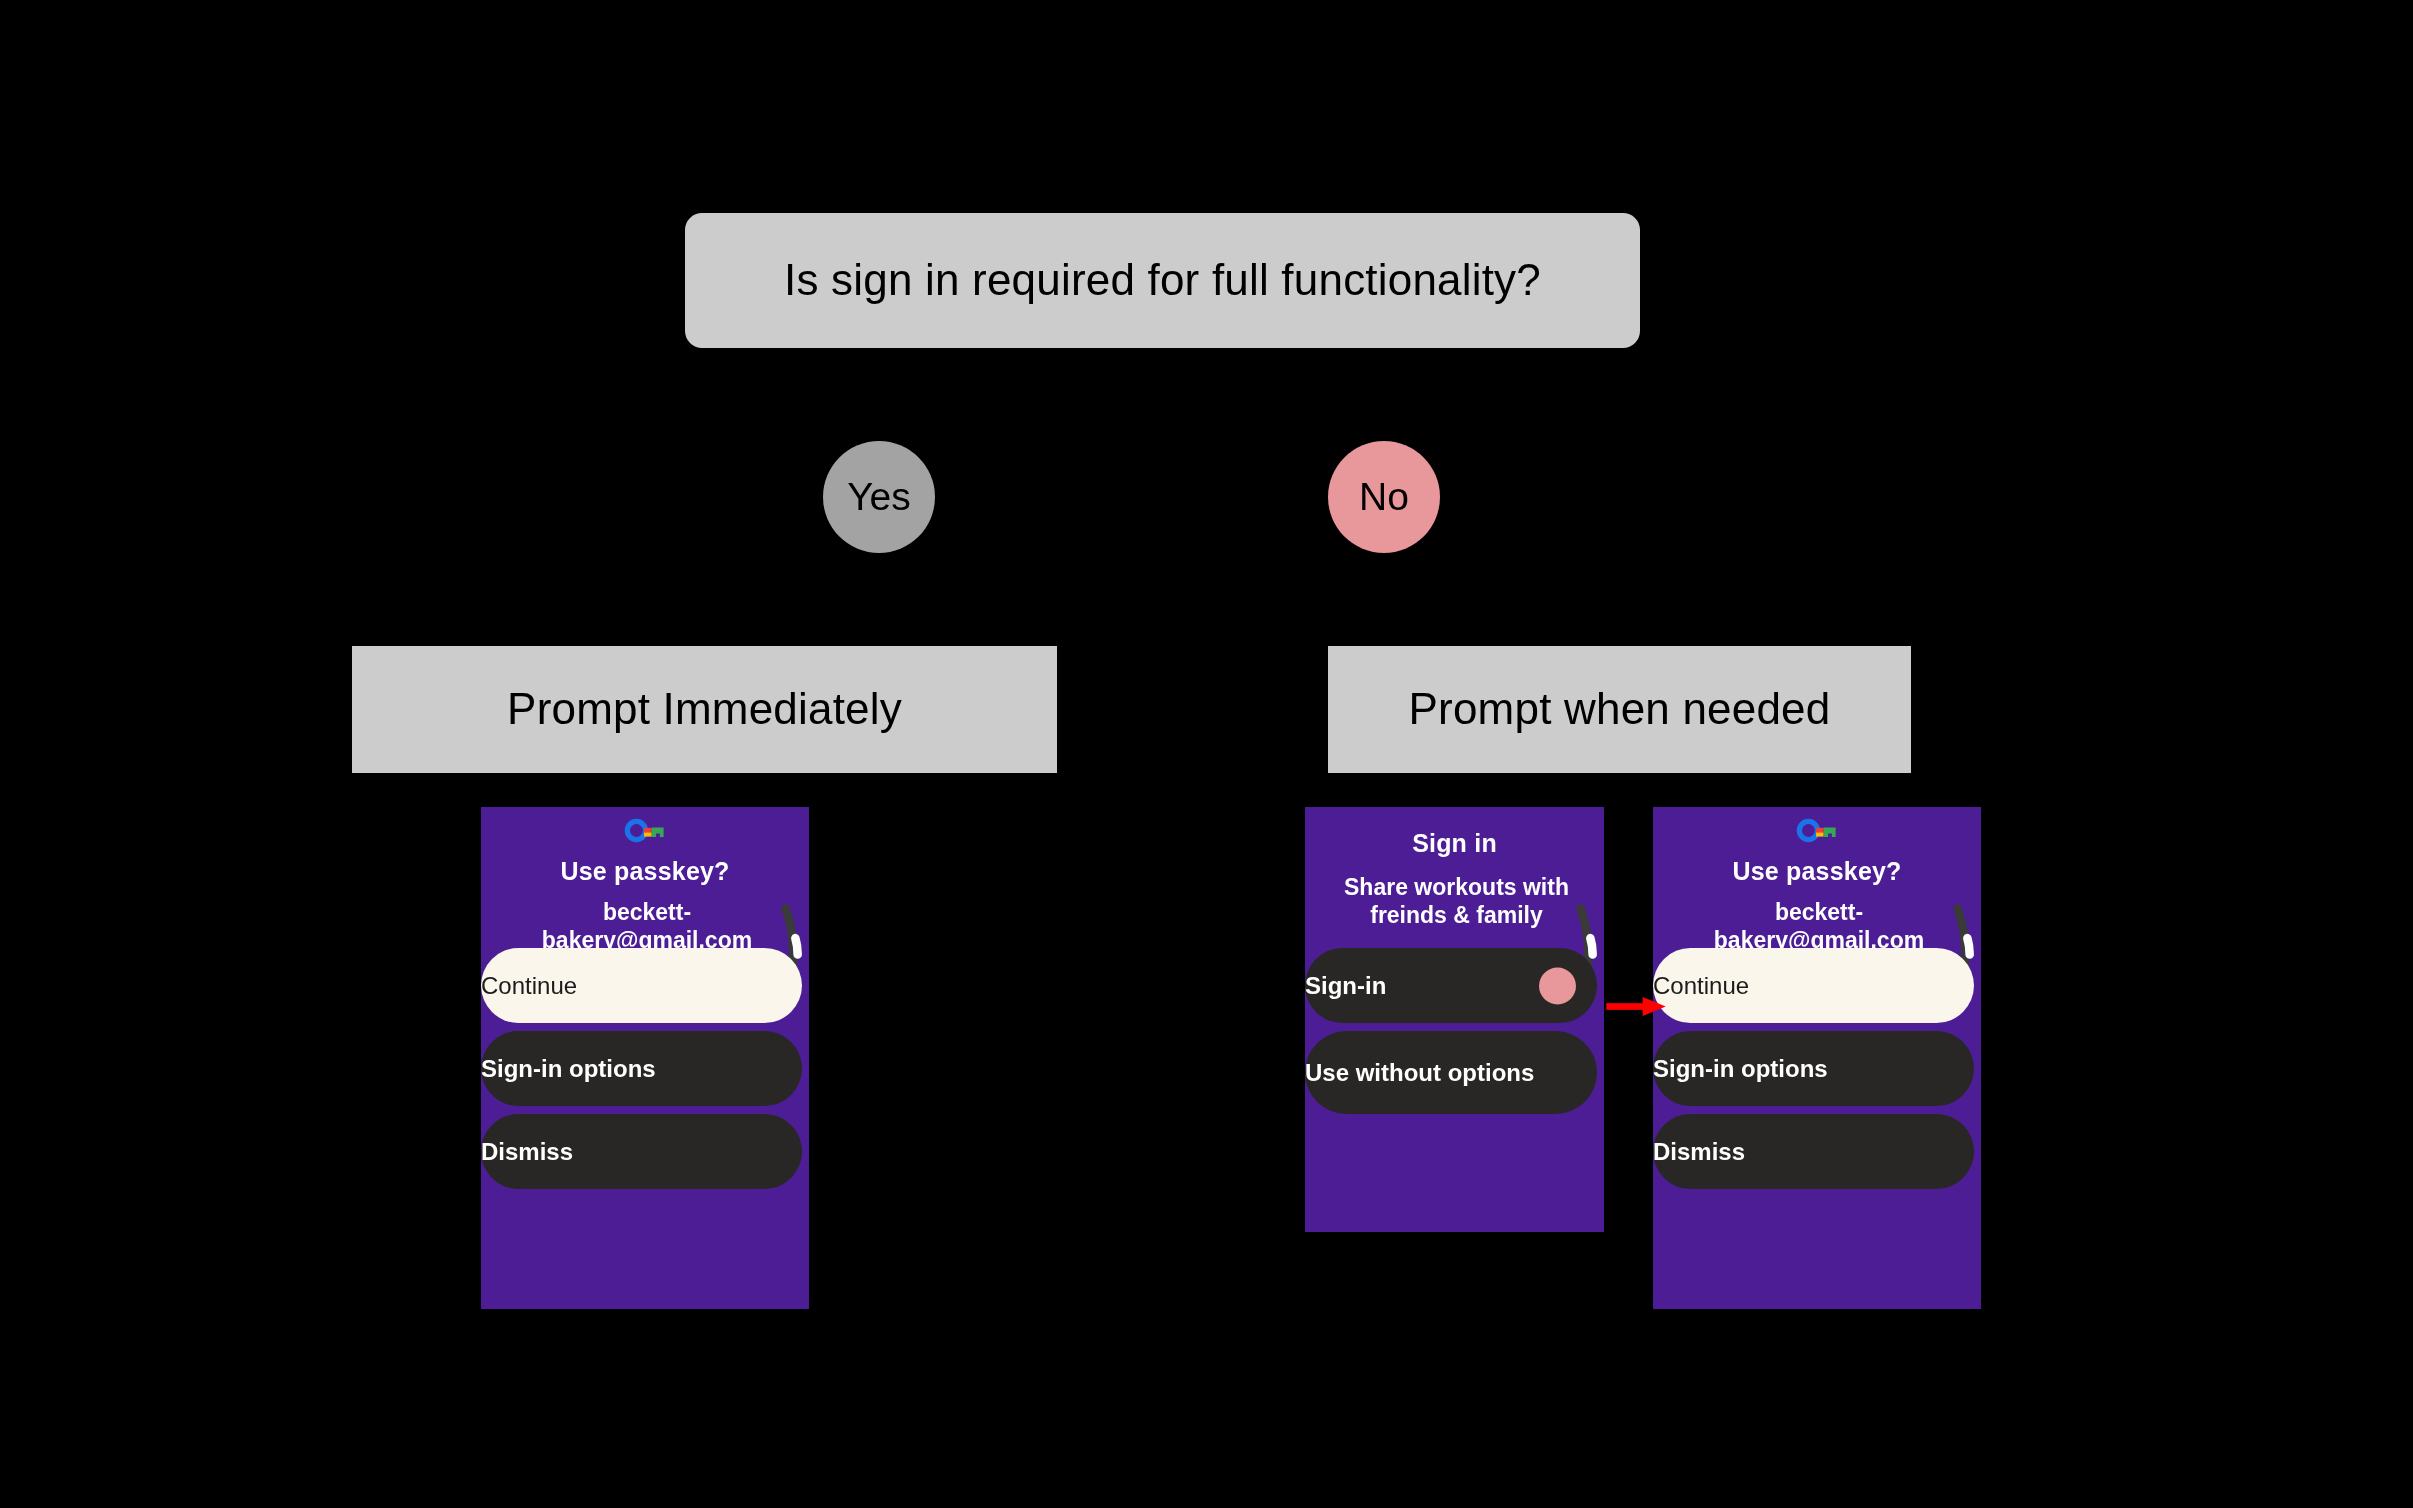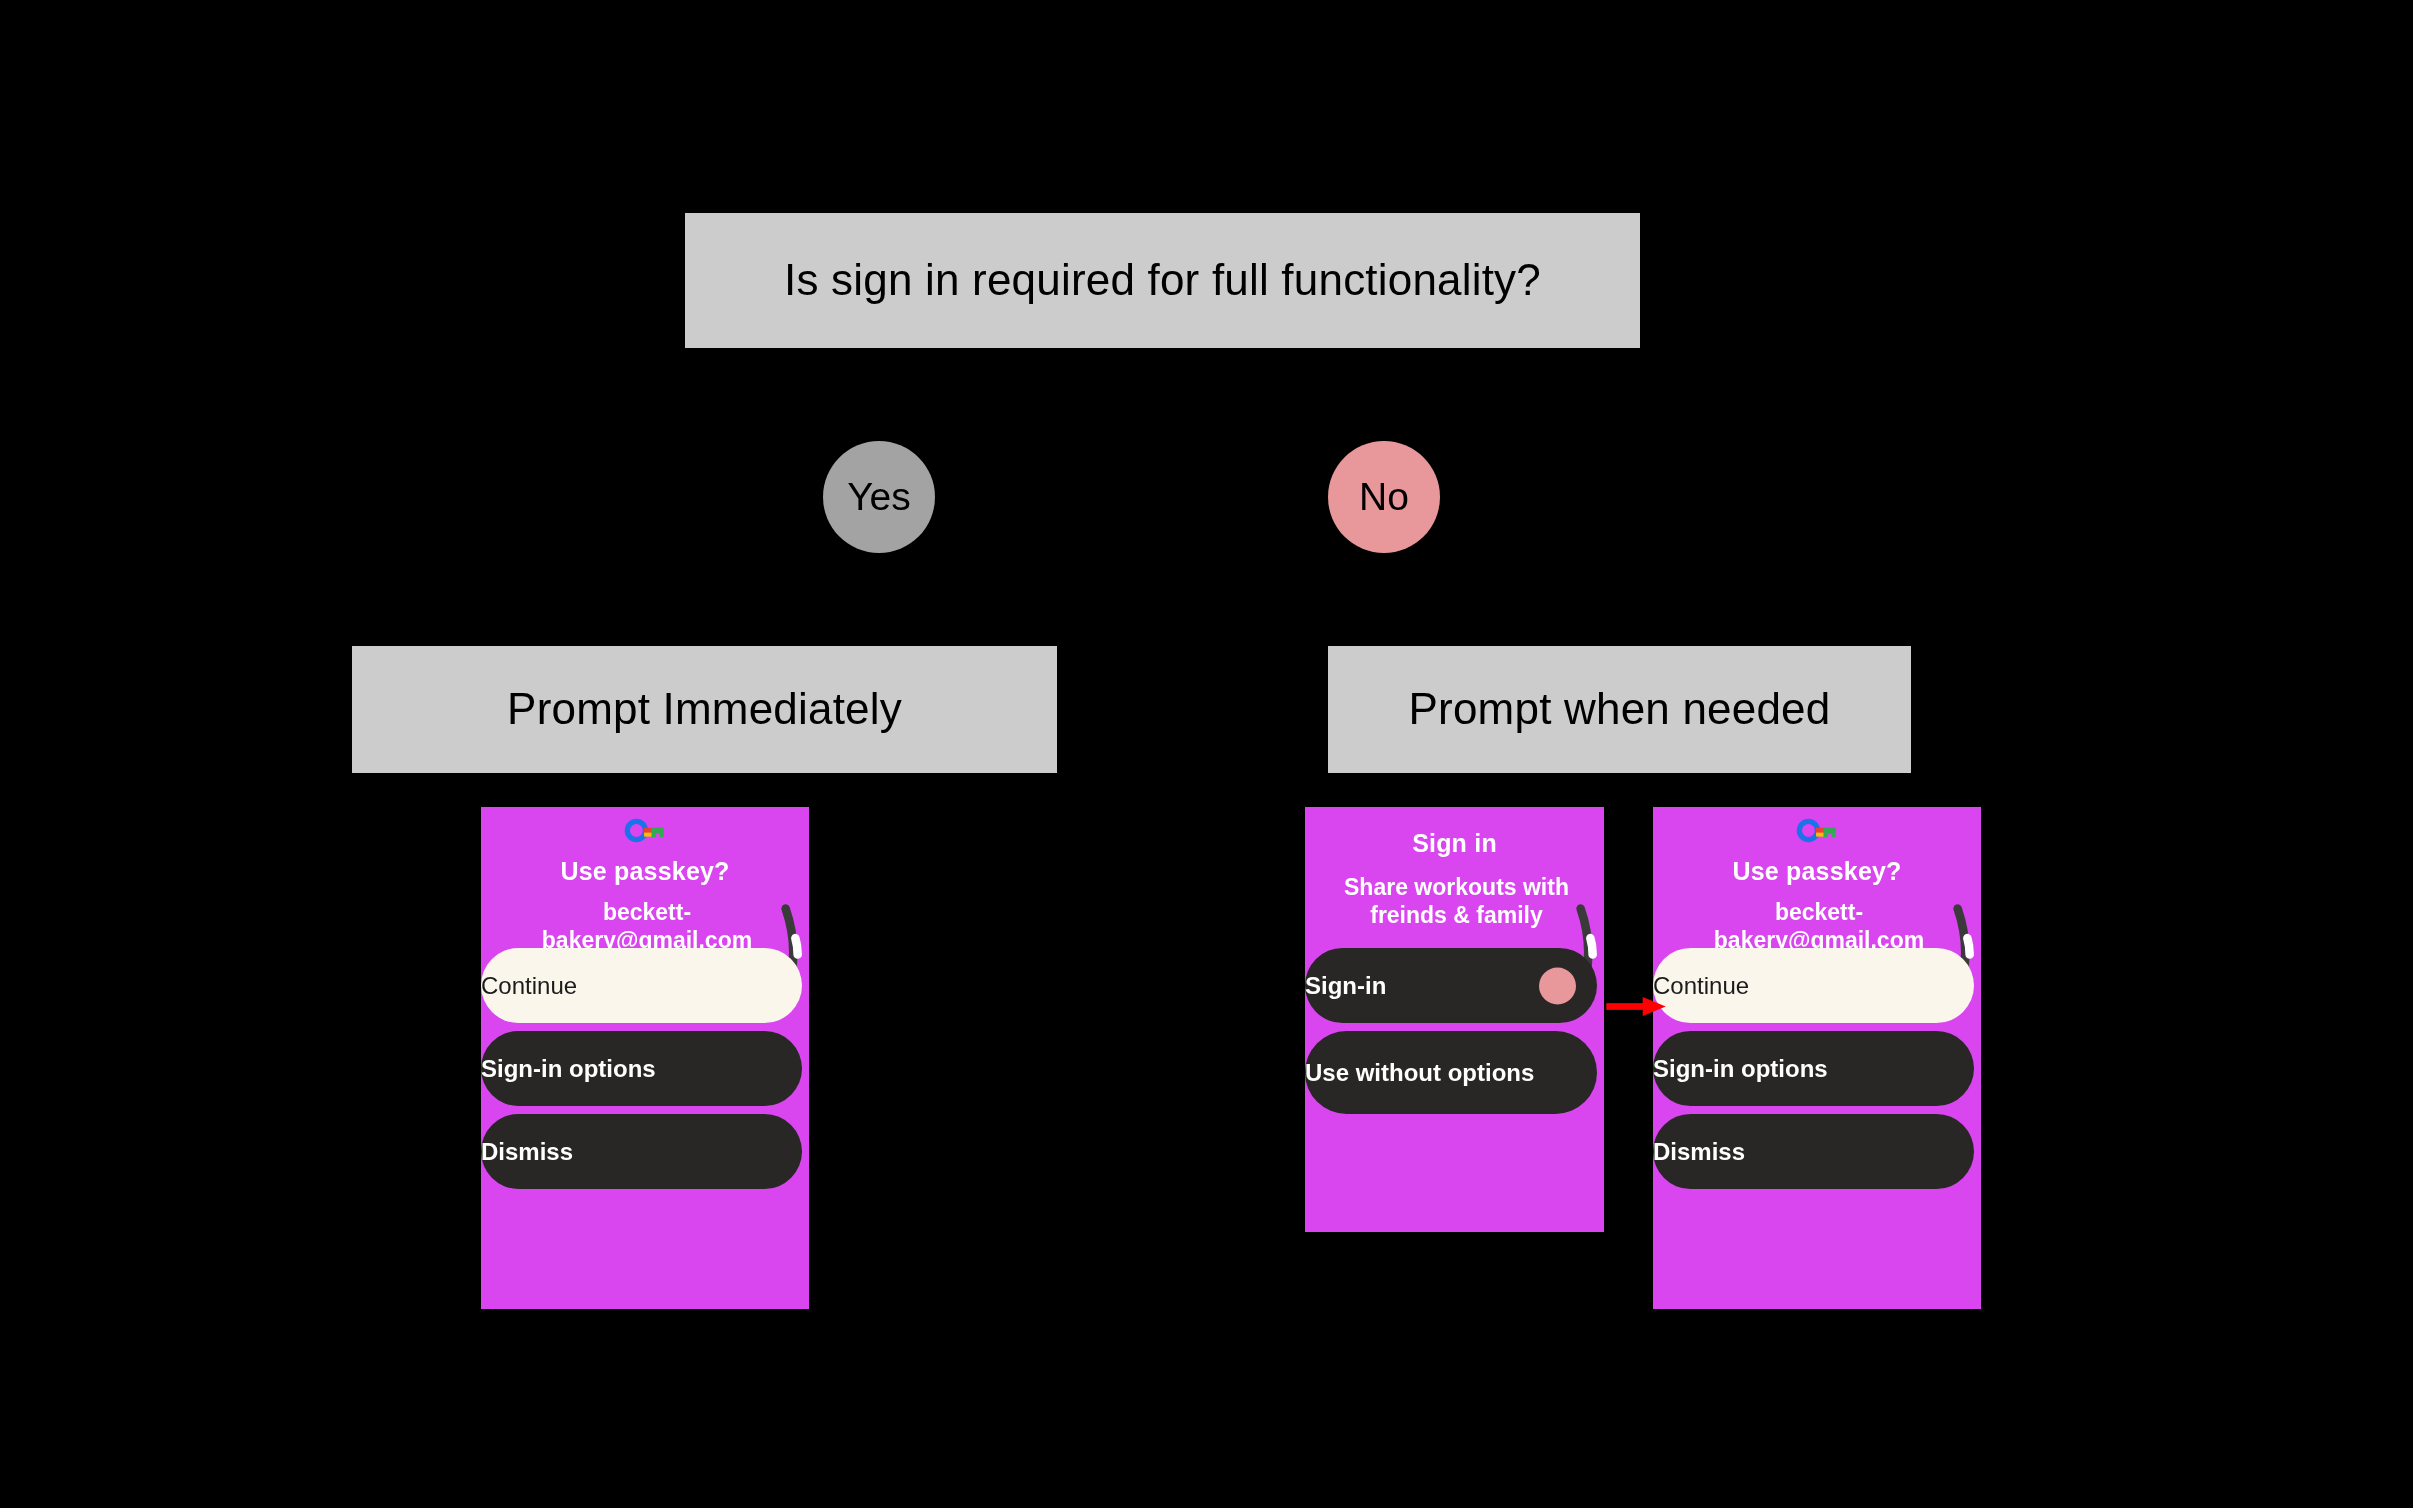"Is sign in required for" #box-question { border-radius: none -> 17px }
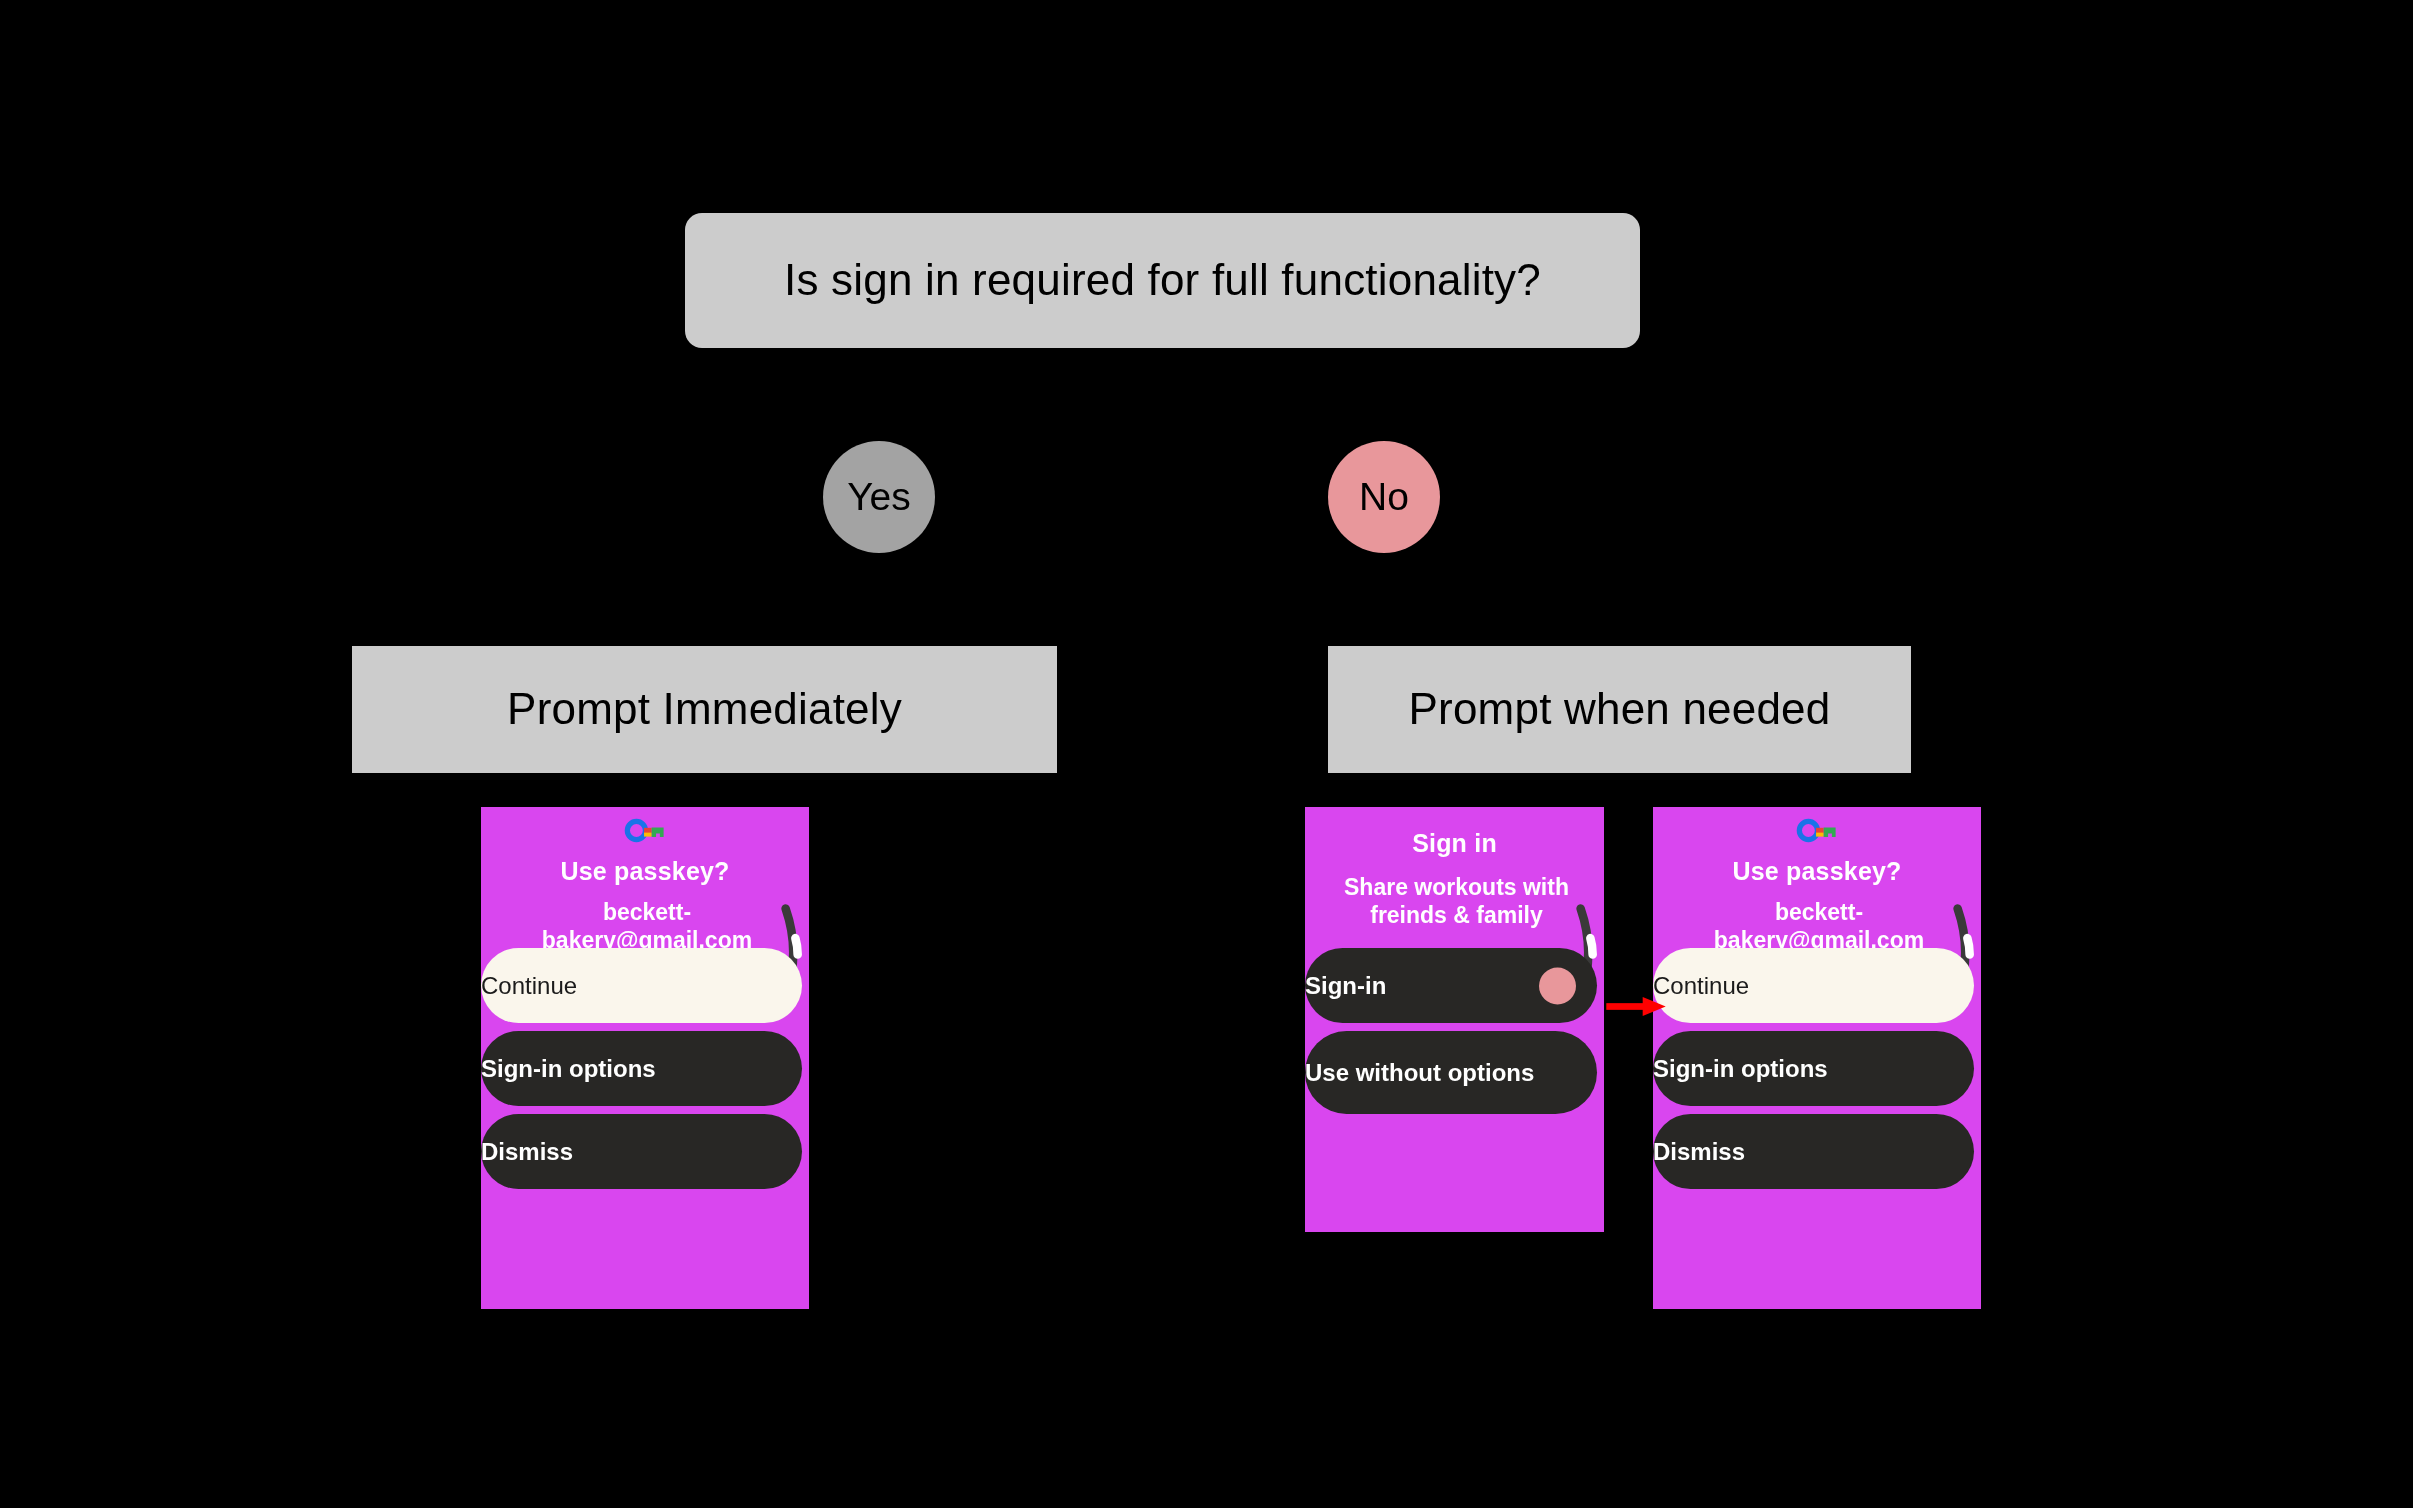"Sign in" .watch { background: #d946ef -> #4c1d95 }
